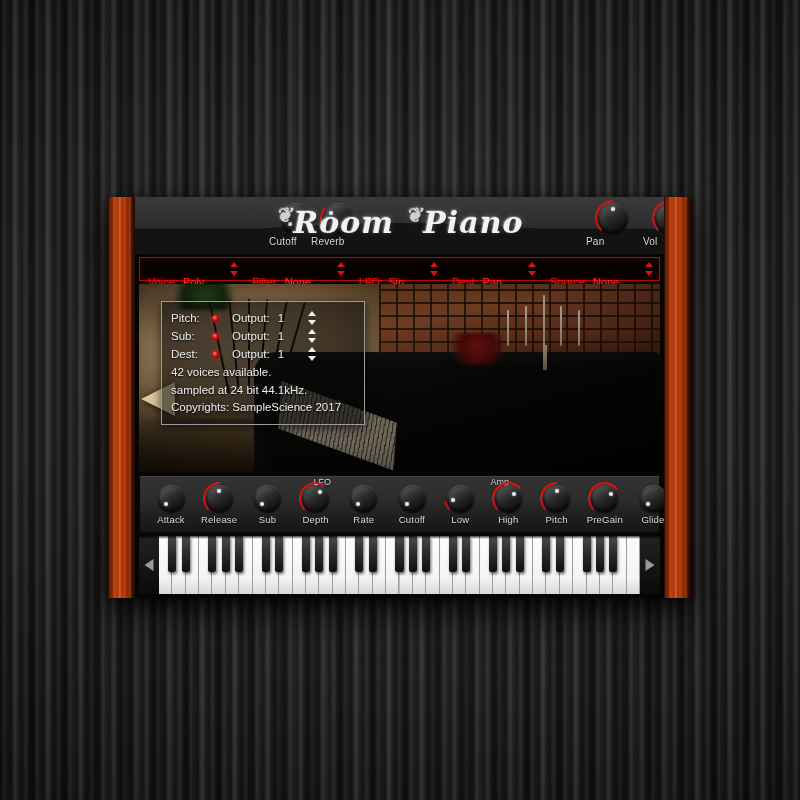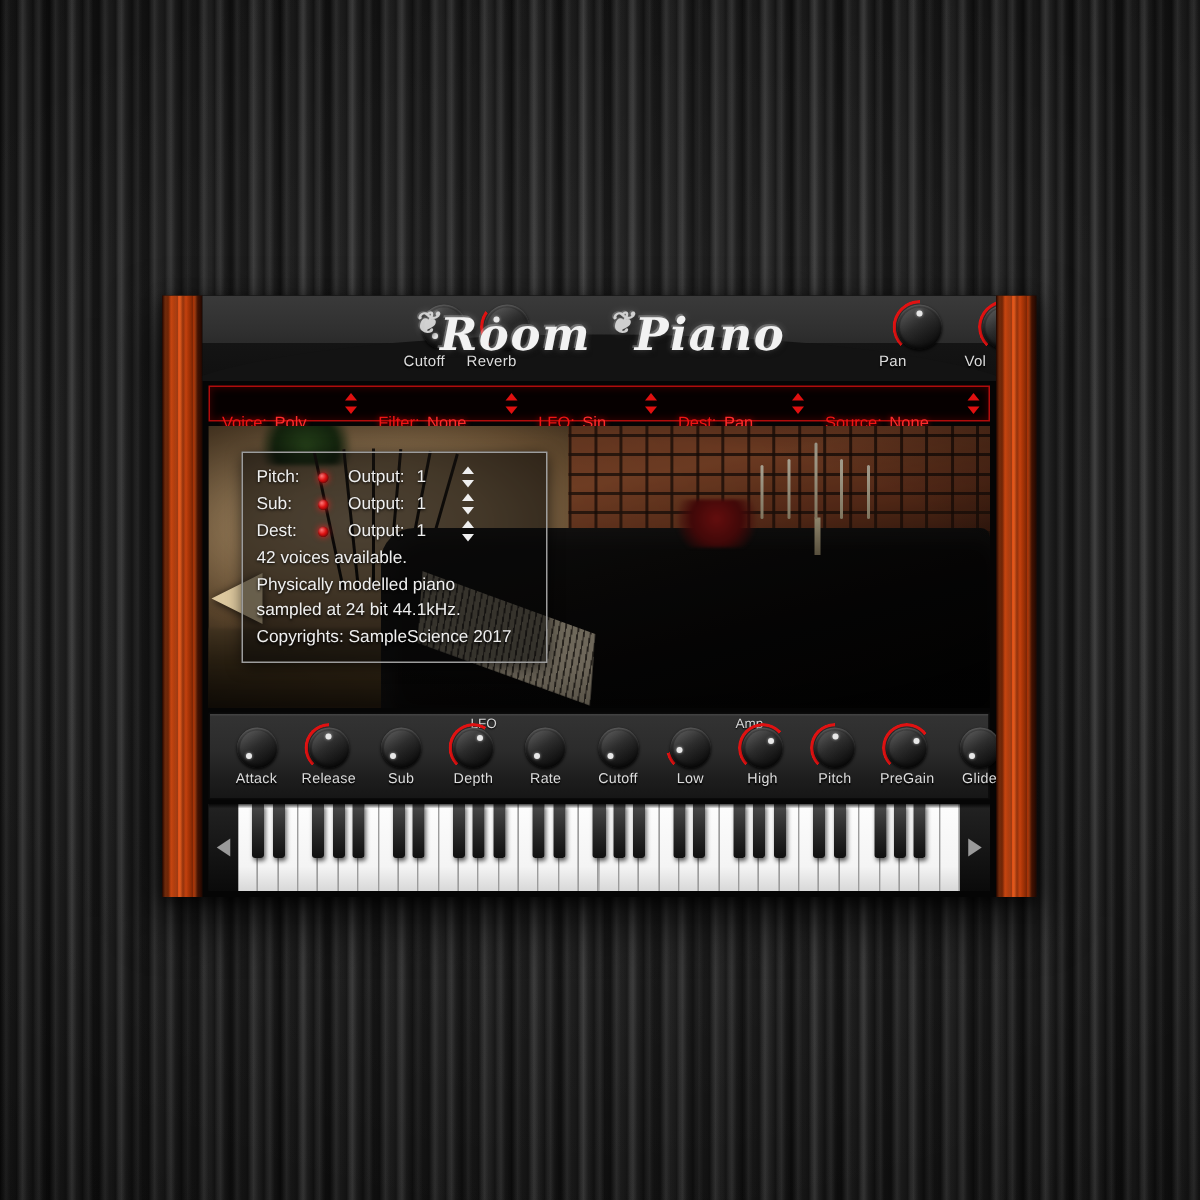"Physically modelled piano" div.itext { html: <div>Physically modelled piano</div> -> none }
